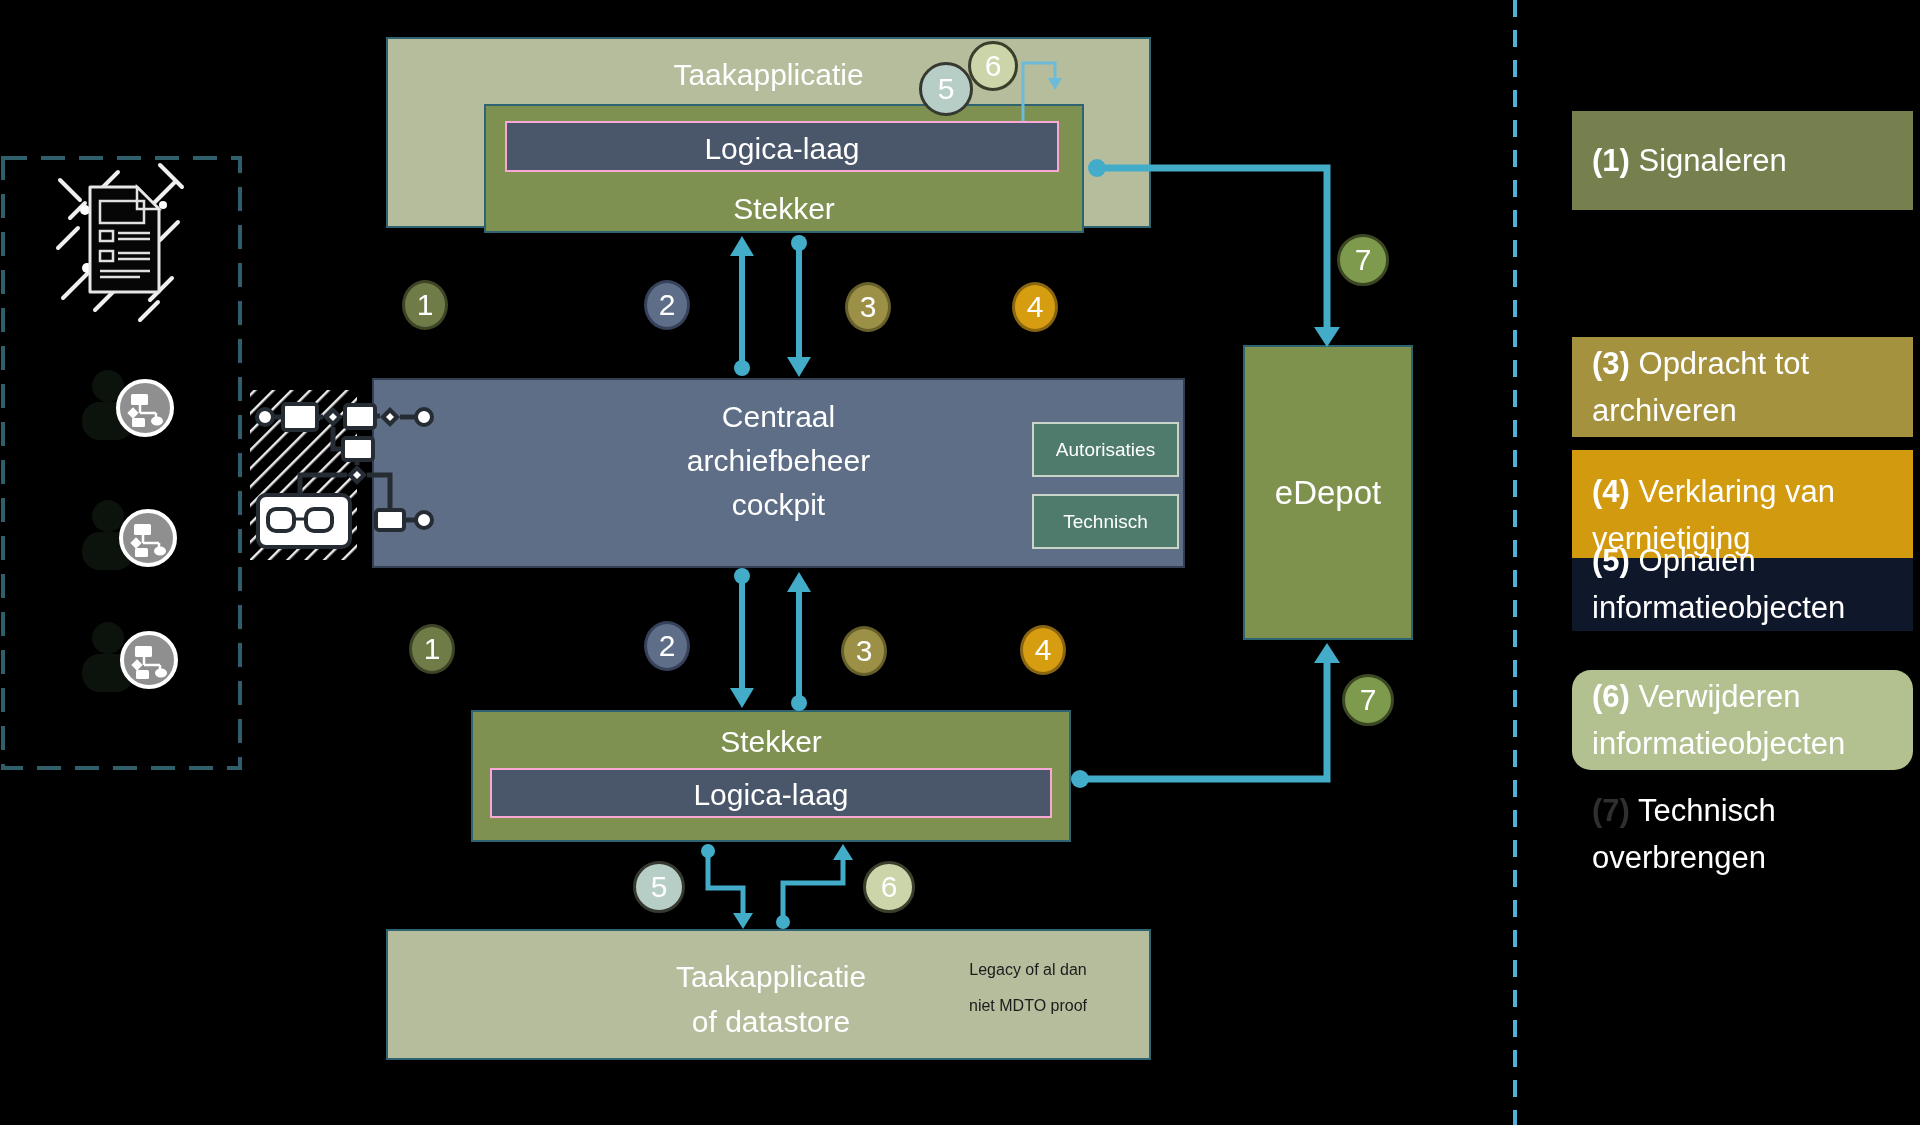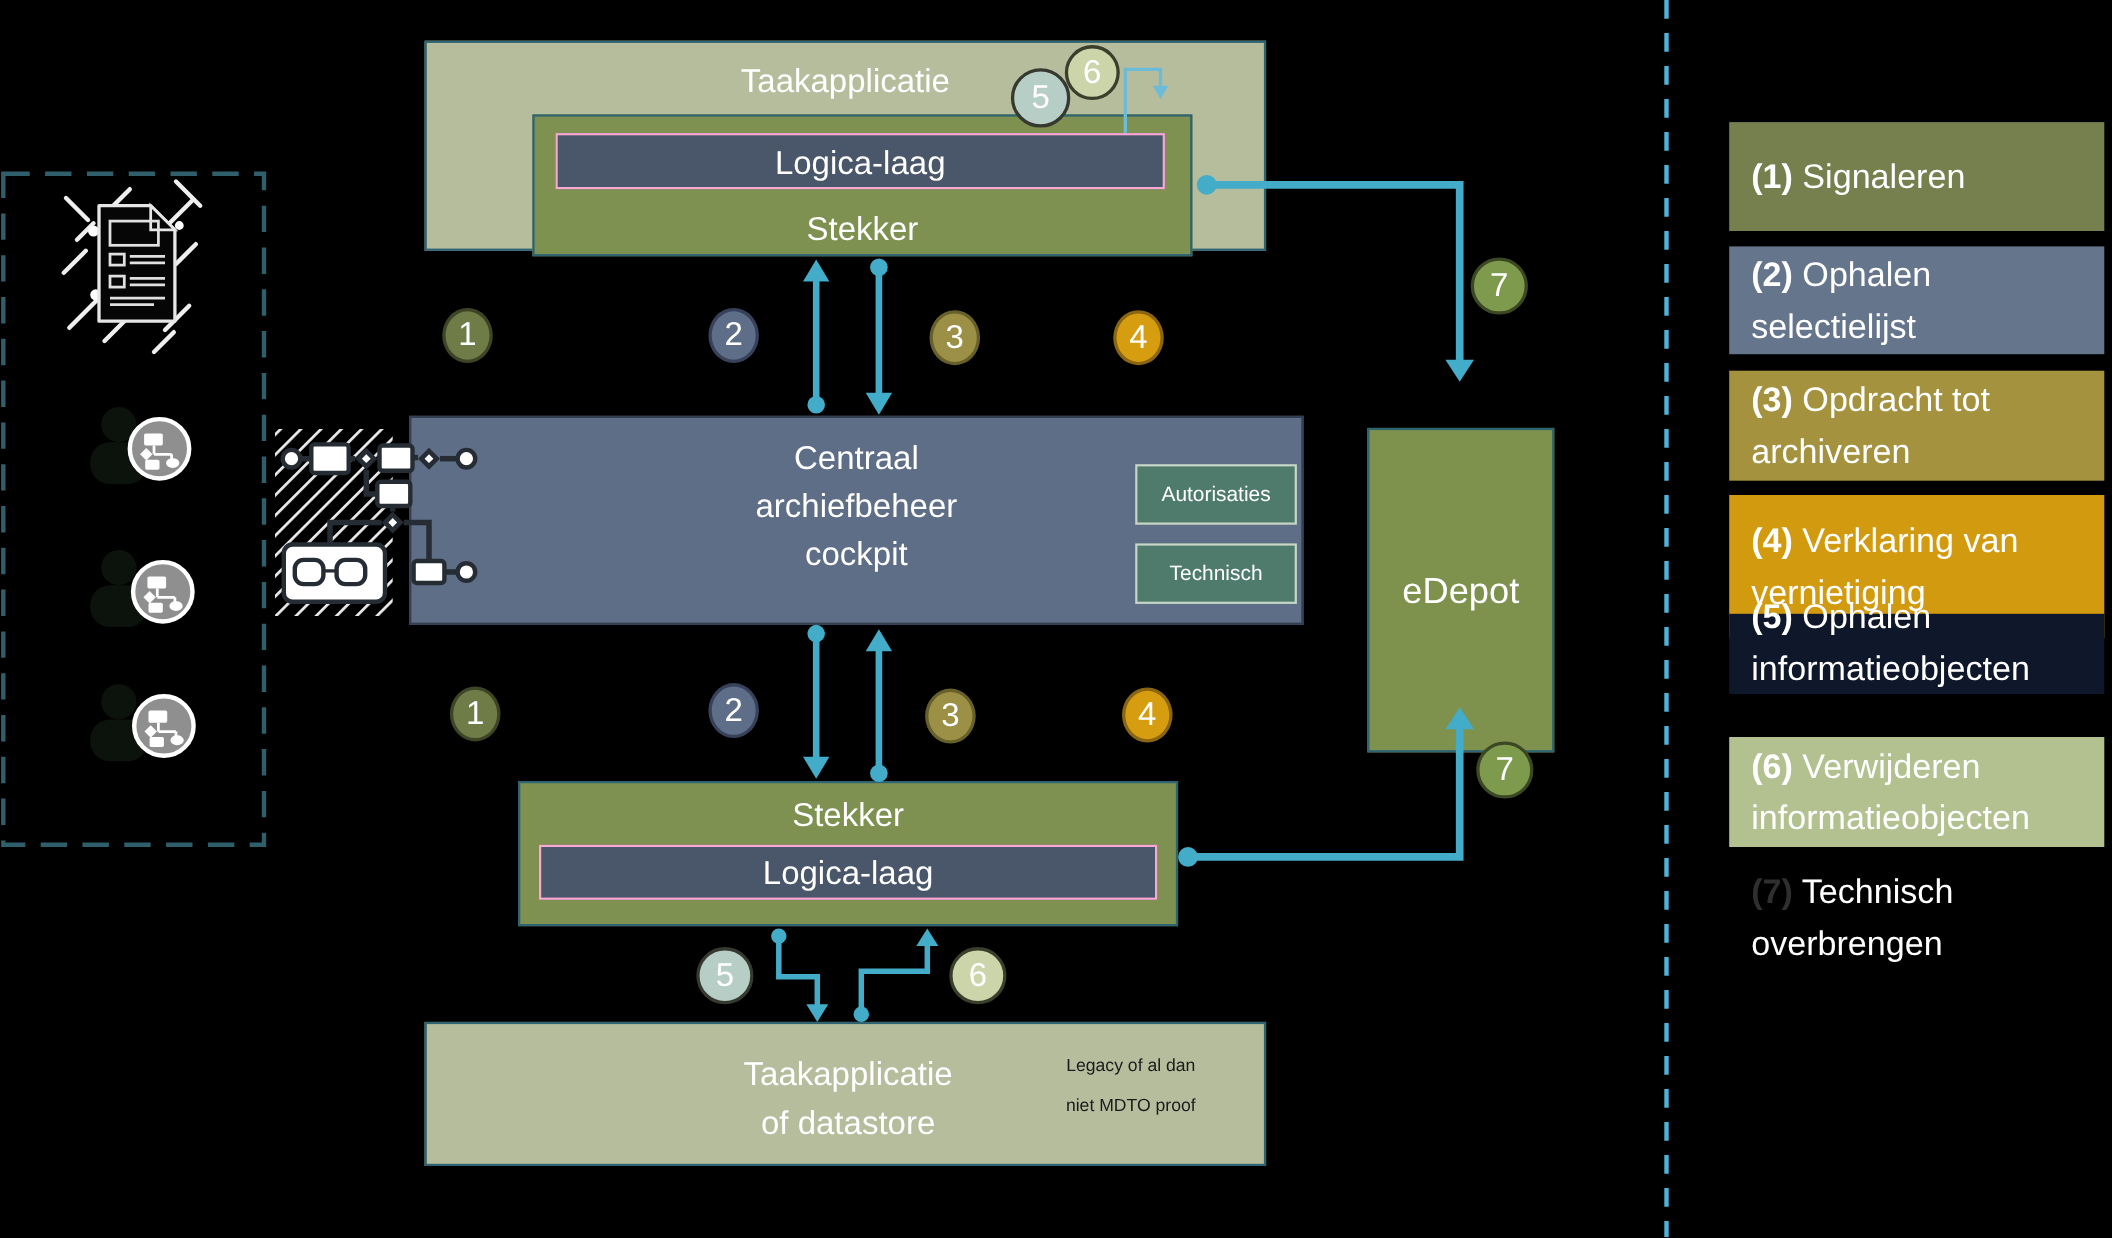"(2) Ophalen selectielijst" div.legend-item { html: <div> <div><b>(2)</b> <span>Ophalen selectielijst</span></div> </div> -> none }
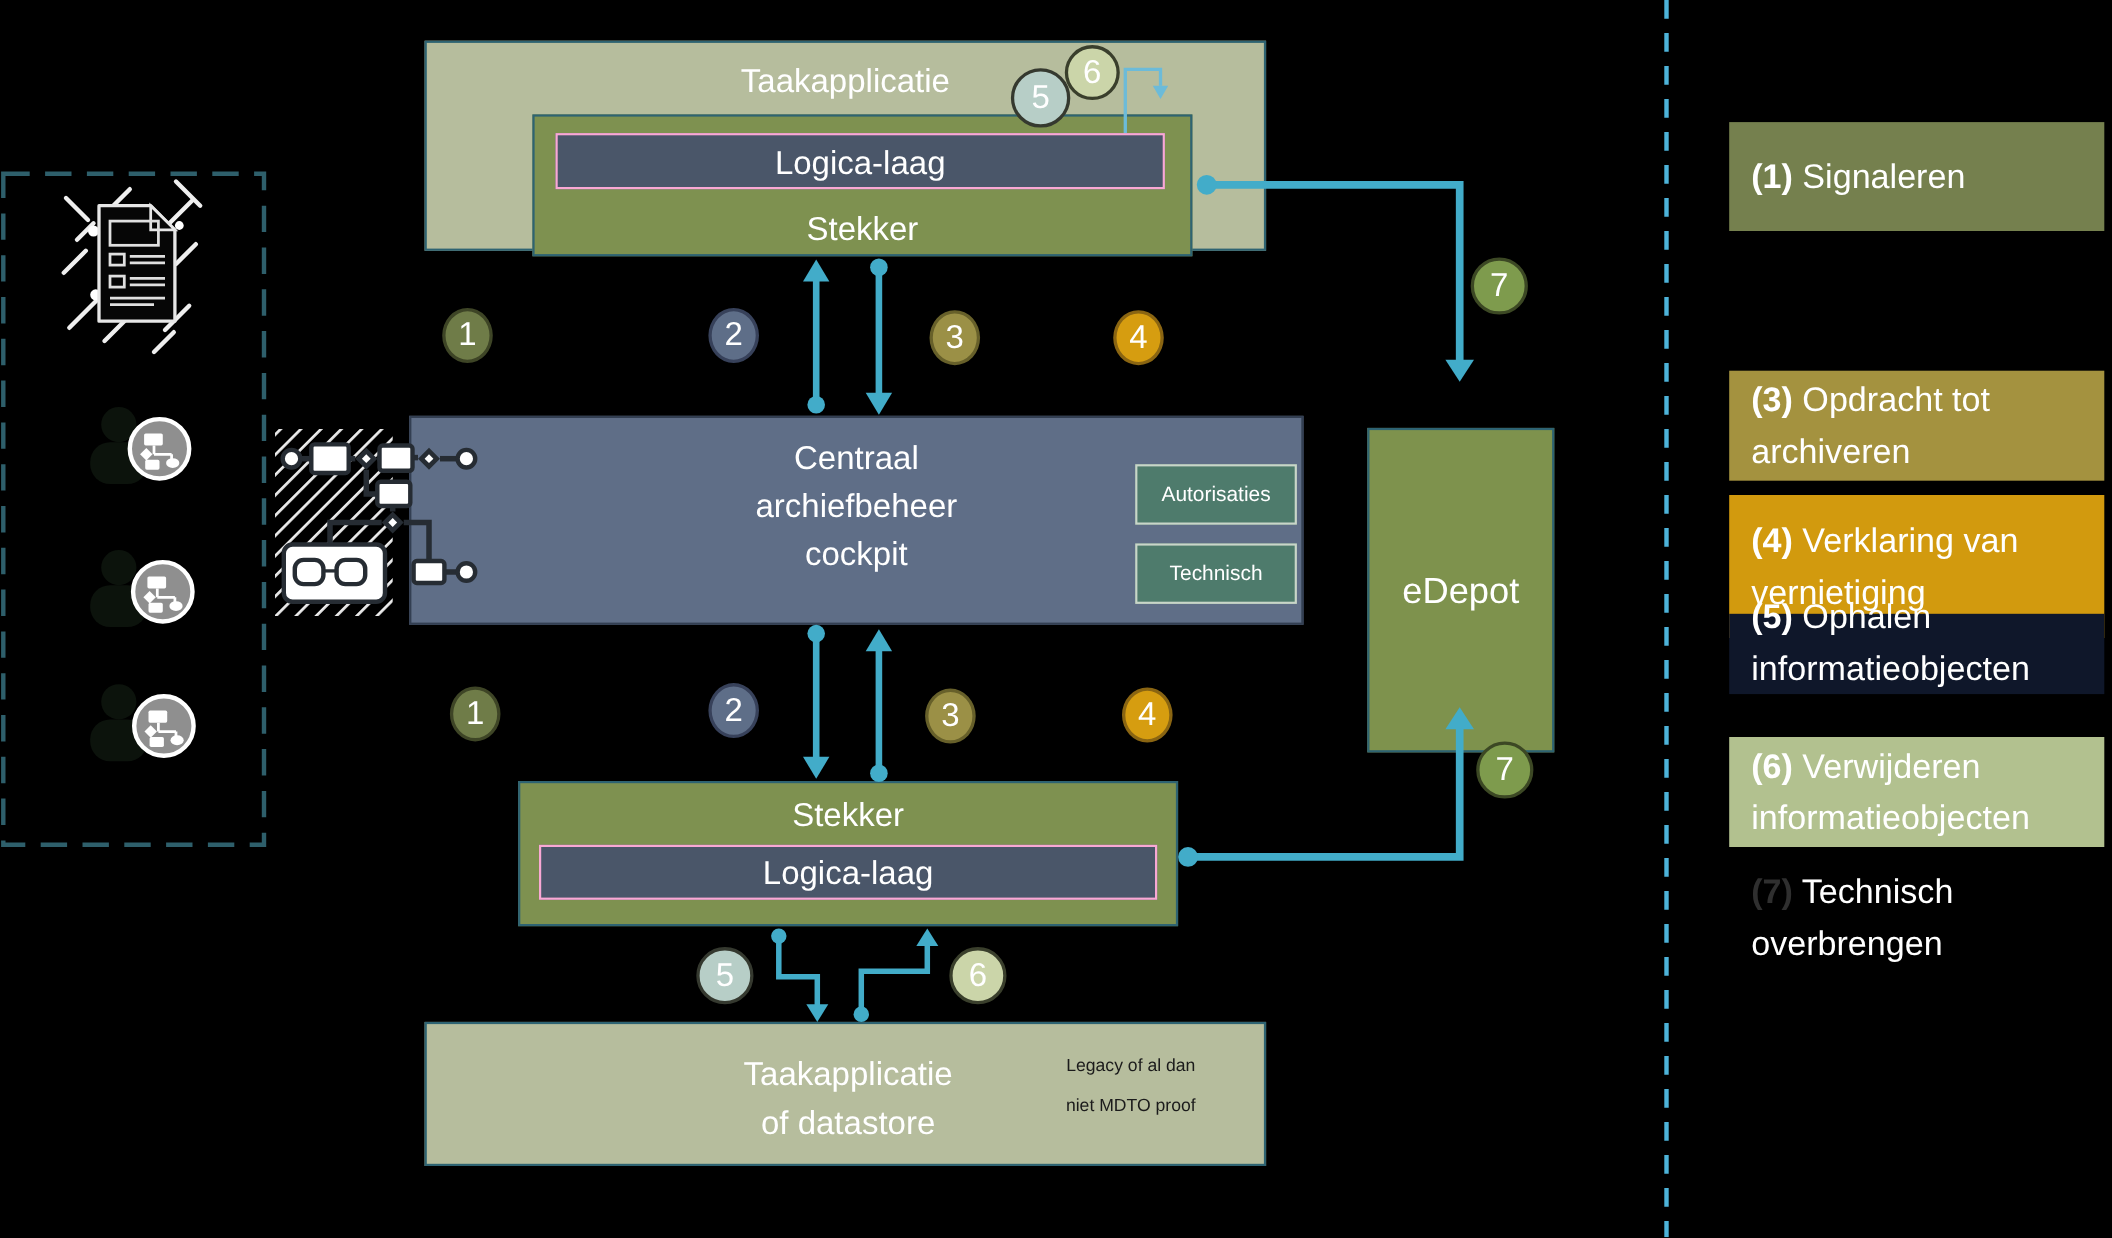"eDepot" div.box { margin-top: 44px -> none }
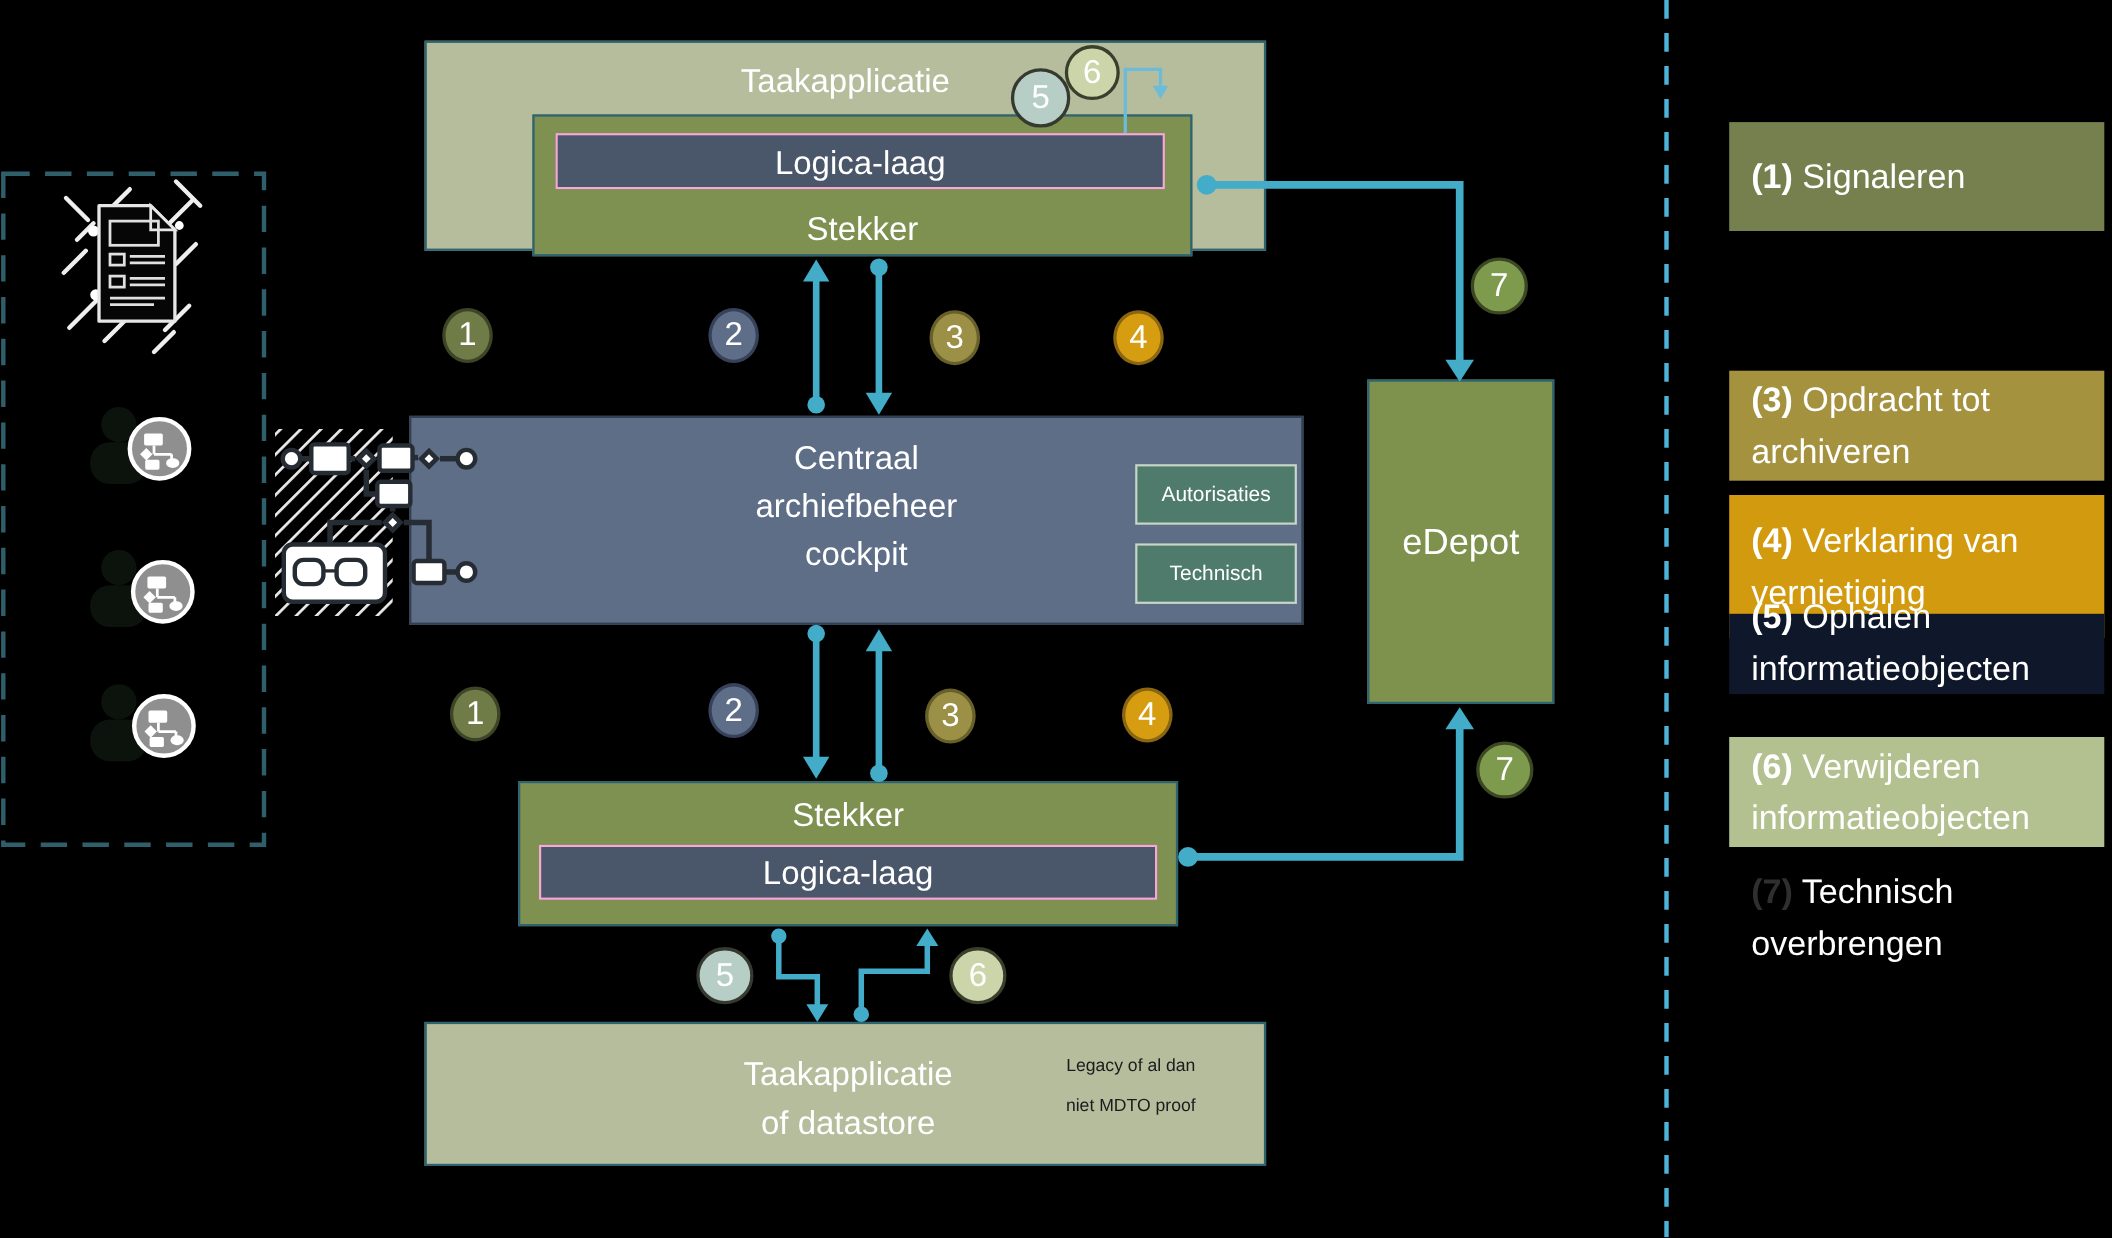"(6) Verwijderen informatieobjecten" #lg6 { border-radius: none -> 19px }
